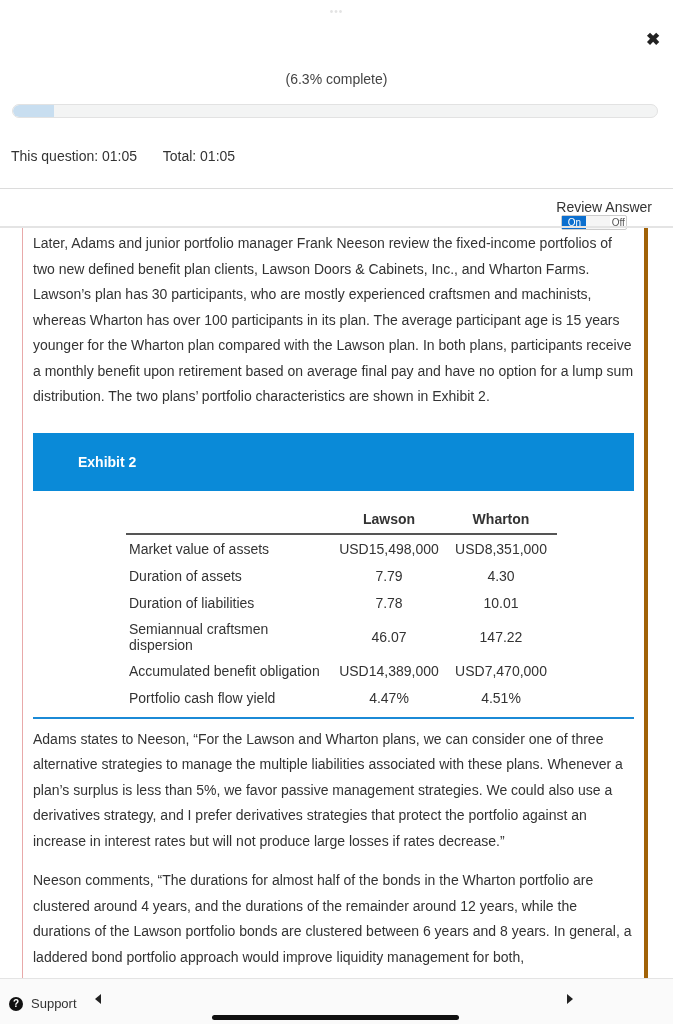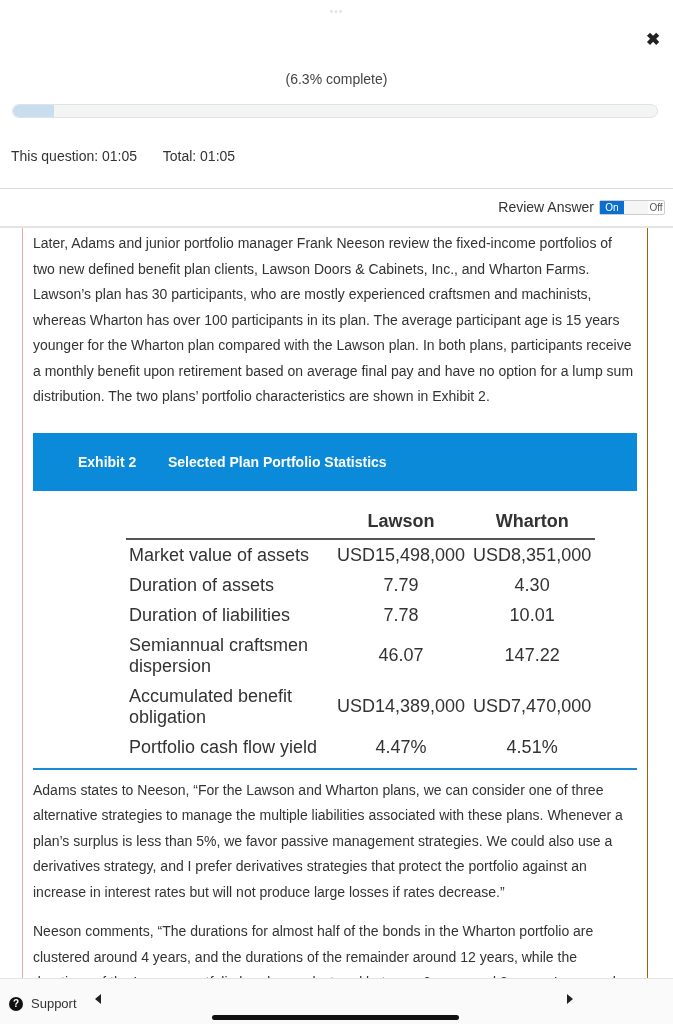"Review Answer" .review { align-items: center -> none; flex-direction: none -> column; right: 8px -> 21px }
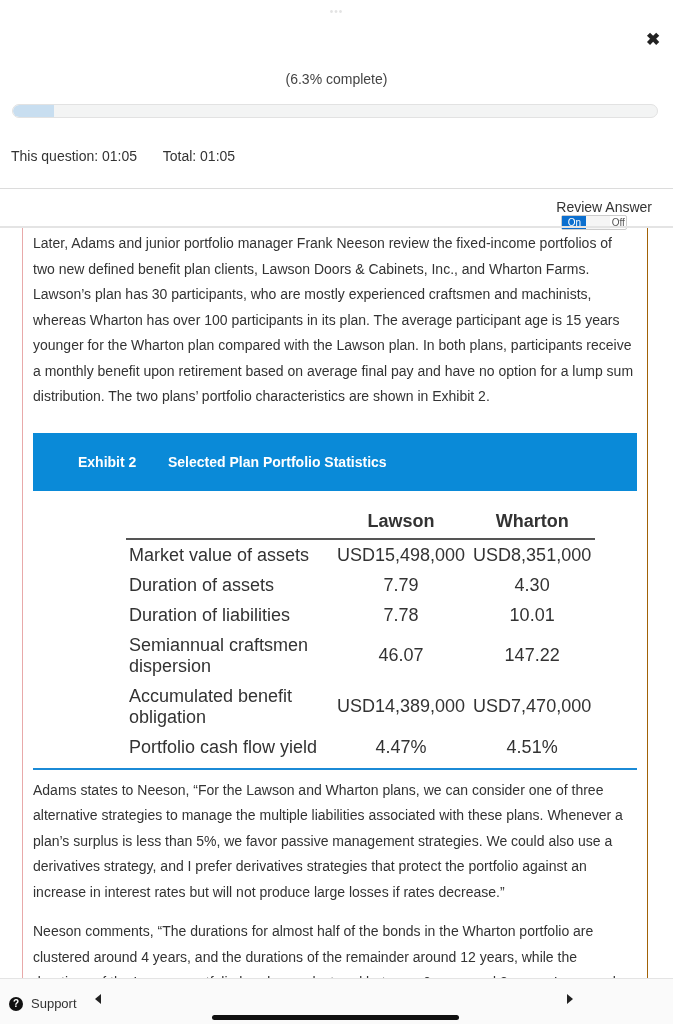"Later, Adams and junior portfolio" .content { border-right: 1px solid #a16207 -> 4px solid #a16207 }
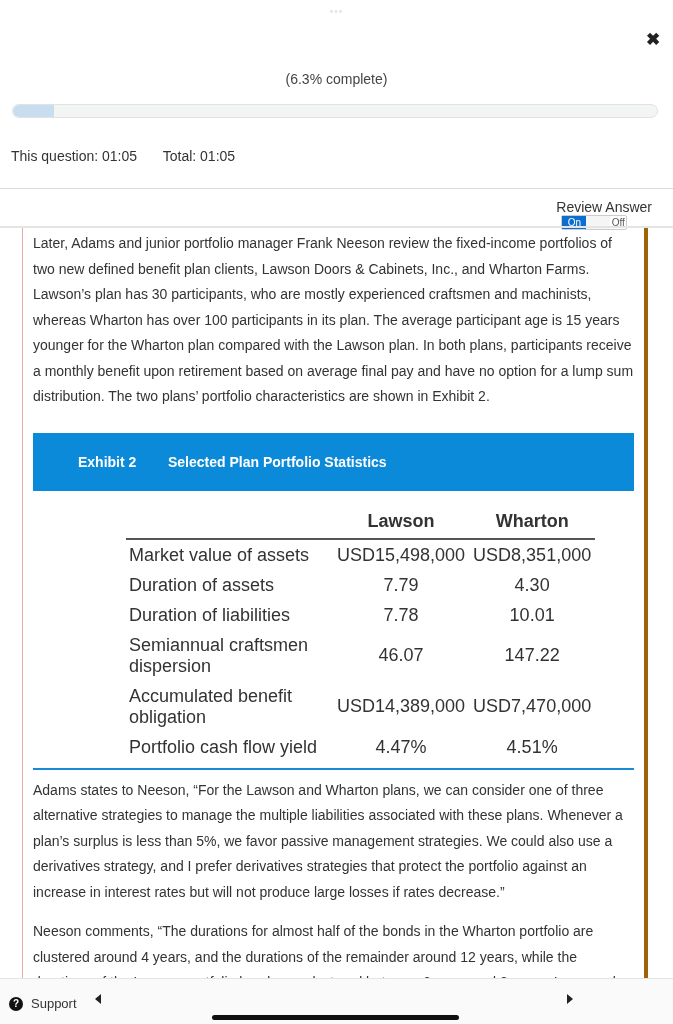"Selected Plan Portfolio Statistics" span { html: <span>Selected Plan Portfolio Statistics</span> -> none }
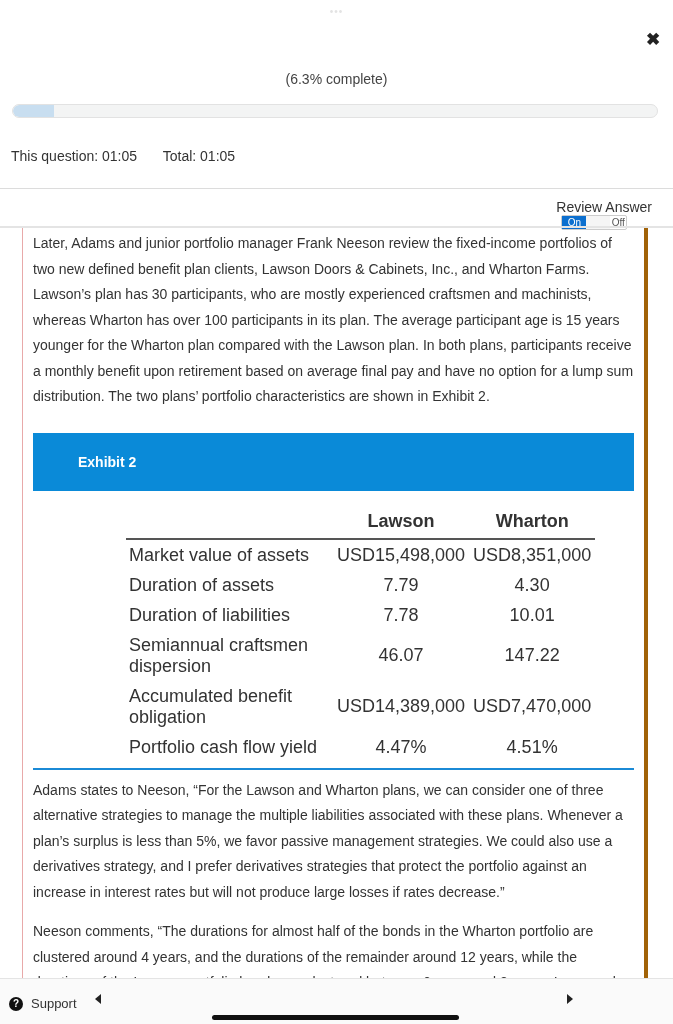"Lawson" table { font-size: 18px -> 14px }
